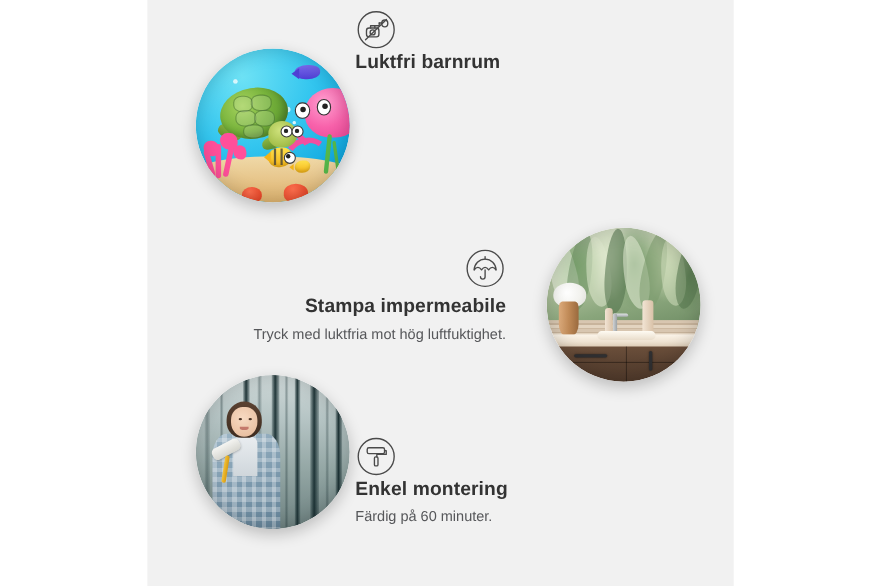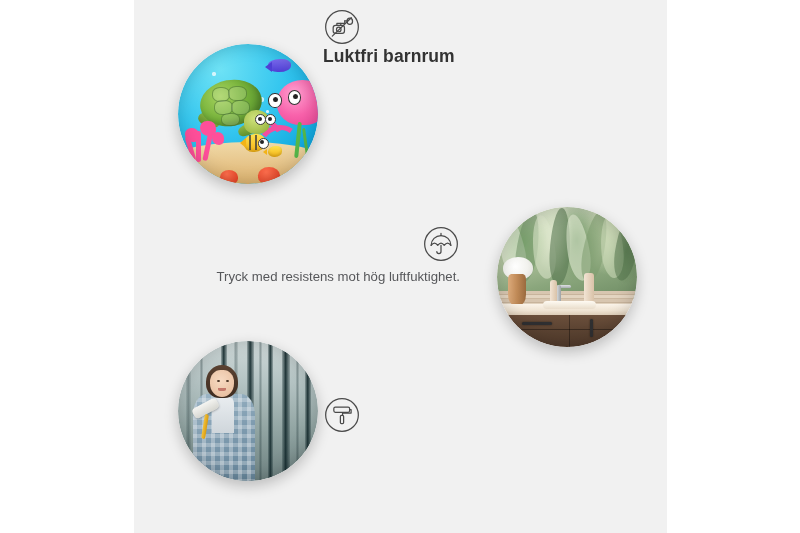"Stampa impermeabile" p.f-heading { html: none -> <p>Stampa impermeabile</p> }
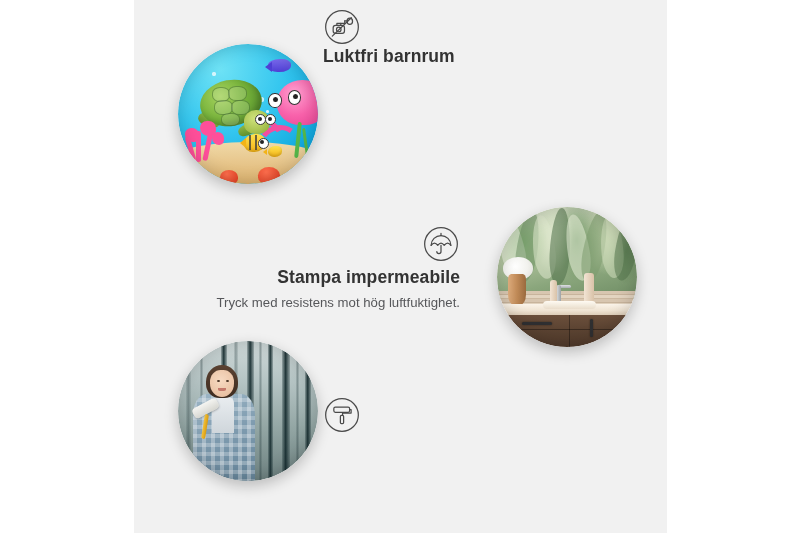"Tryck med resistens mot hög" p.f-body { text: resistens -> luktfria }
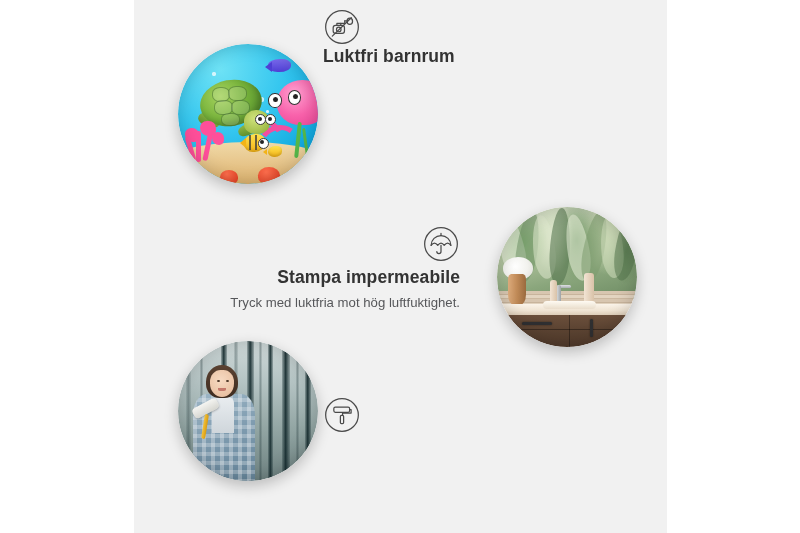"Enkel montering" p.f-heading { html: none -> <p>Enkel montering</p> }
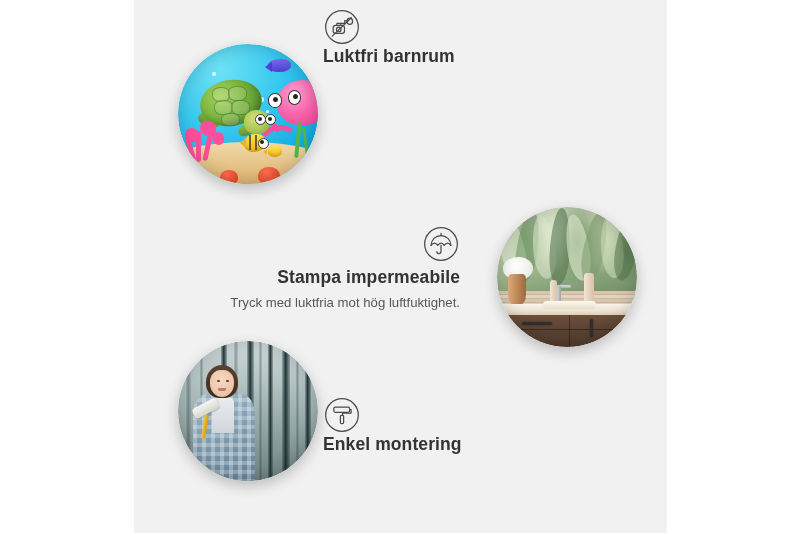"Färdig på 60 minuter." p.f-body { html: none -> <p>Färdig på 60 minuter.</p> }
